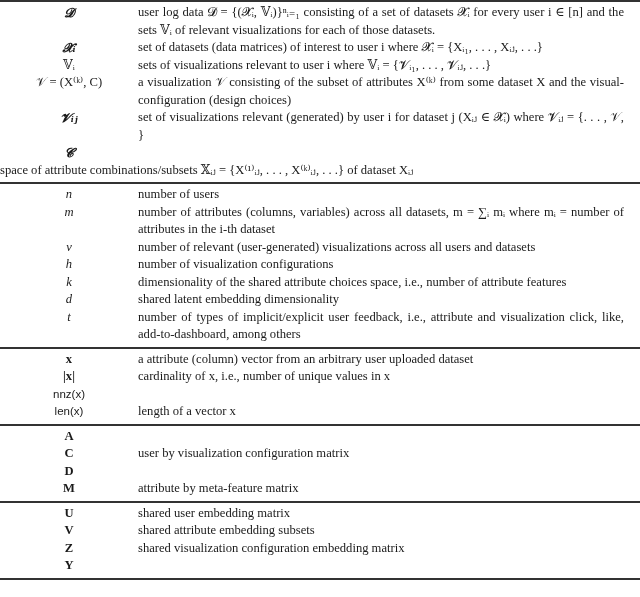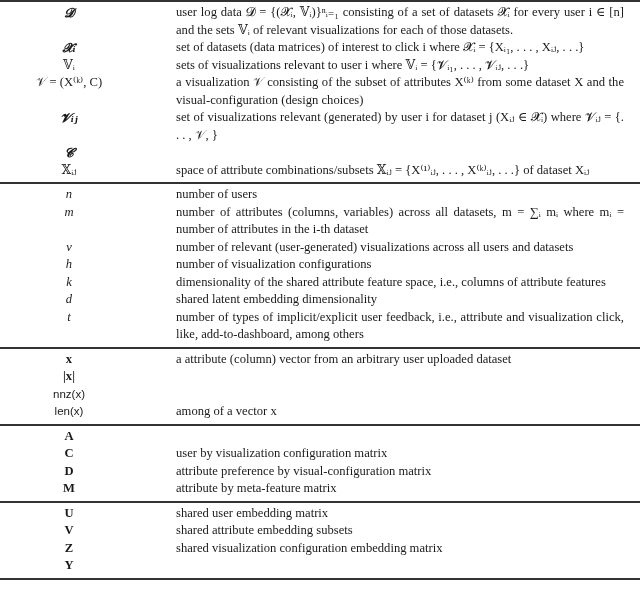"user log data 𝓓 =" .desc { margin-left: 38px -> none }
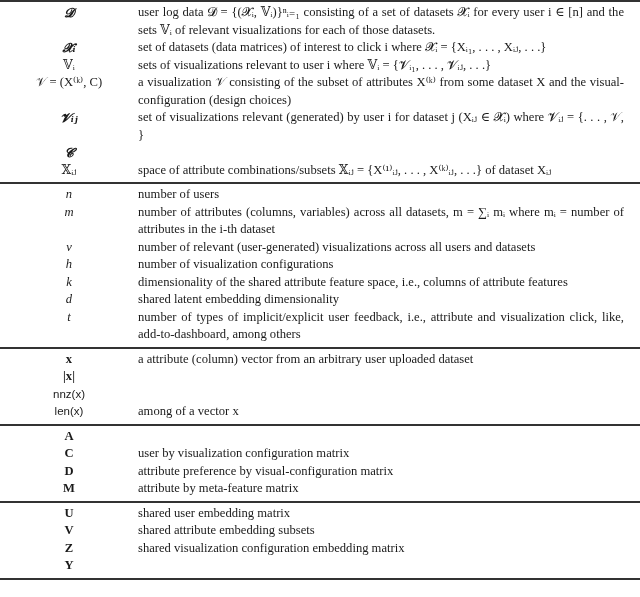"set of datasets (data matrices)" div.desc { text: click -> user }
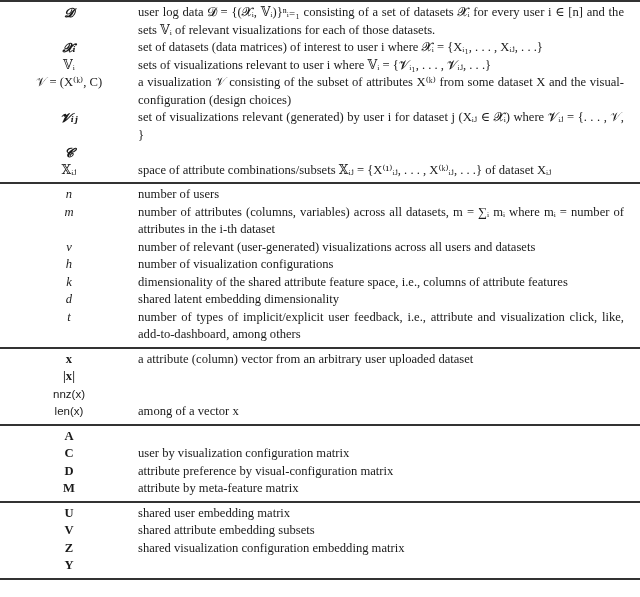"𝕏ᵢⱼ" div.sym { html: <div>𝕏ᵢⱼ</div> -> none }
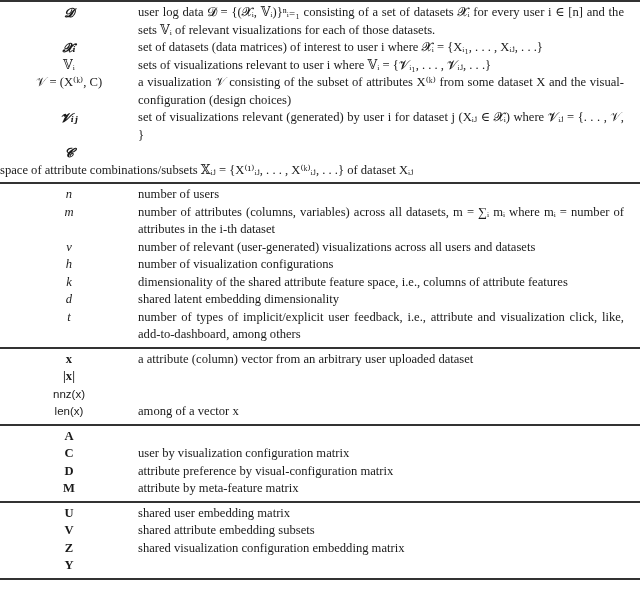"dimensionality of the shared attribute" div.desc { text: feature space, i.e., columns -> choices space, i.e., number }
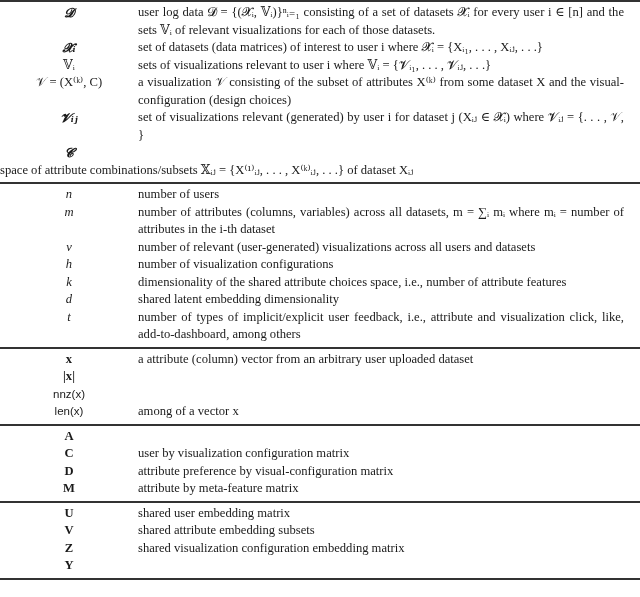"cardinality of x, i.e., number" div.desc { html: none -> <div>cardinality of x, i.e., number of unique values in x</div> }
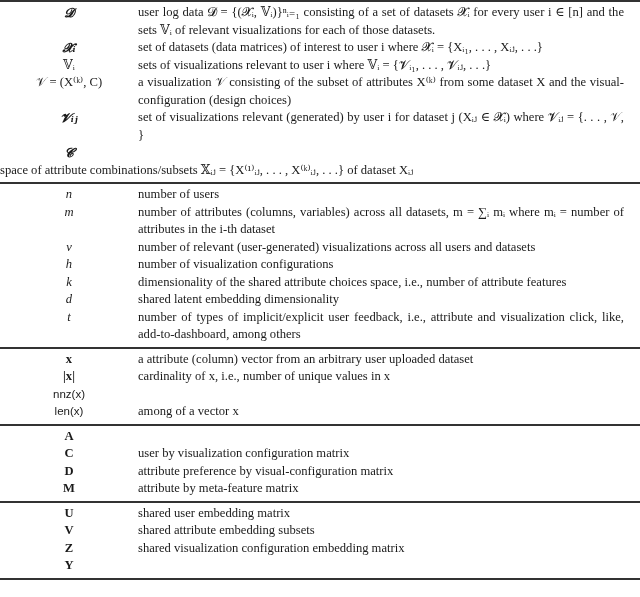"among of a vector x" div.desc { text: among -> length }
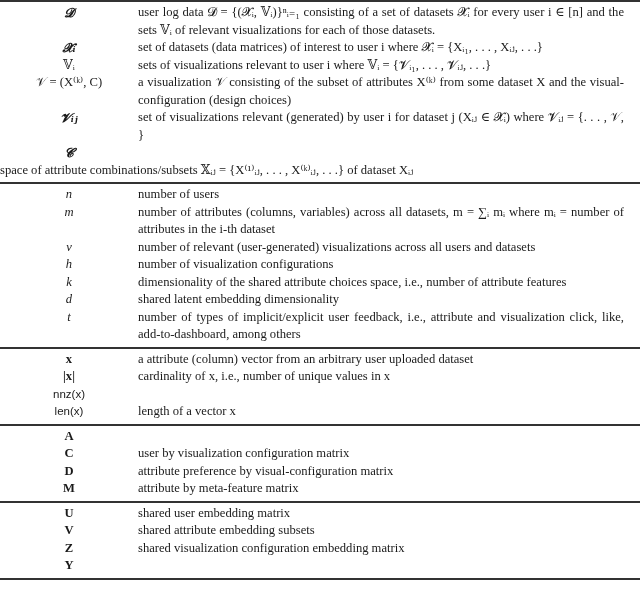"attribute preference by" div.desc { html: <div>attribute preference by visual-configuration matrix</div> -> none }
